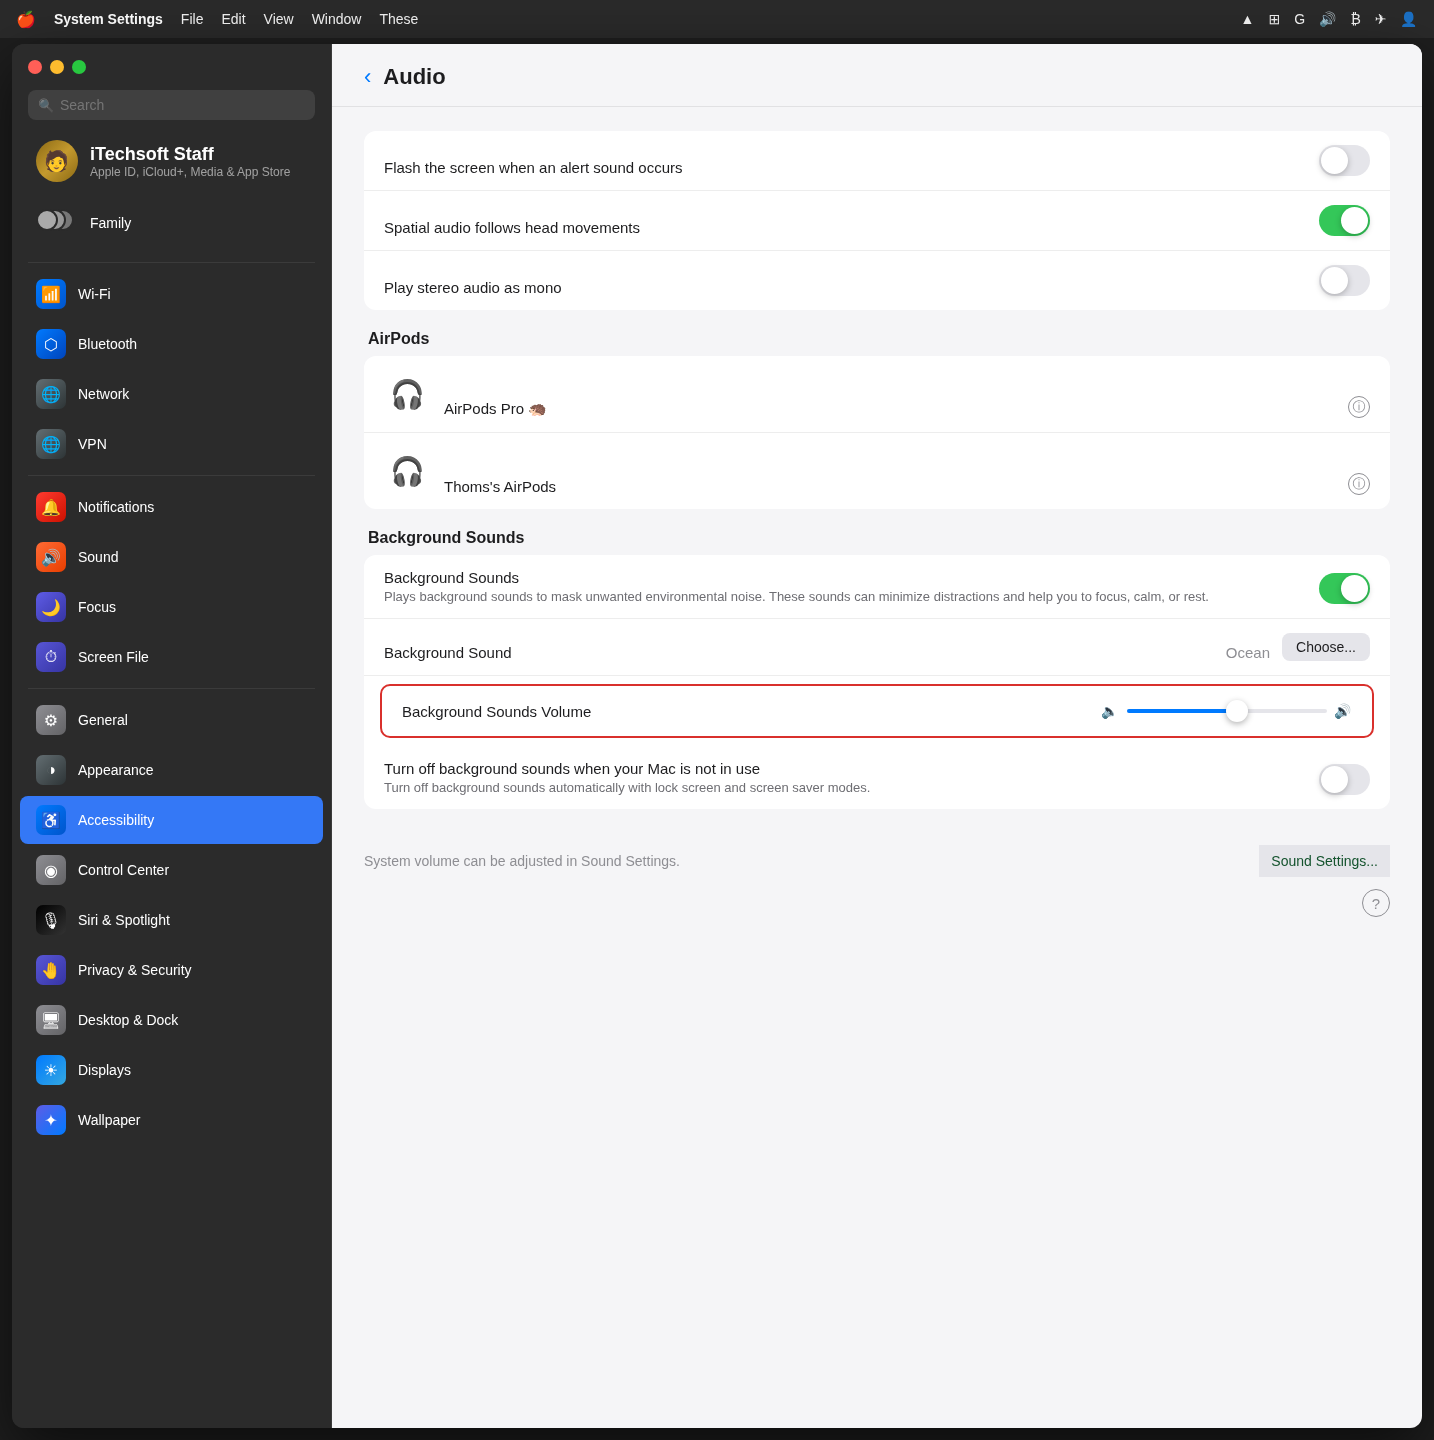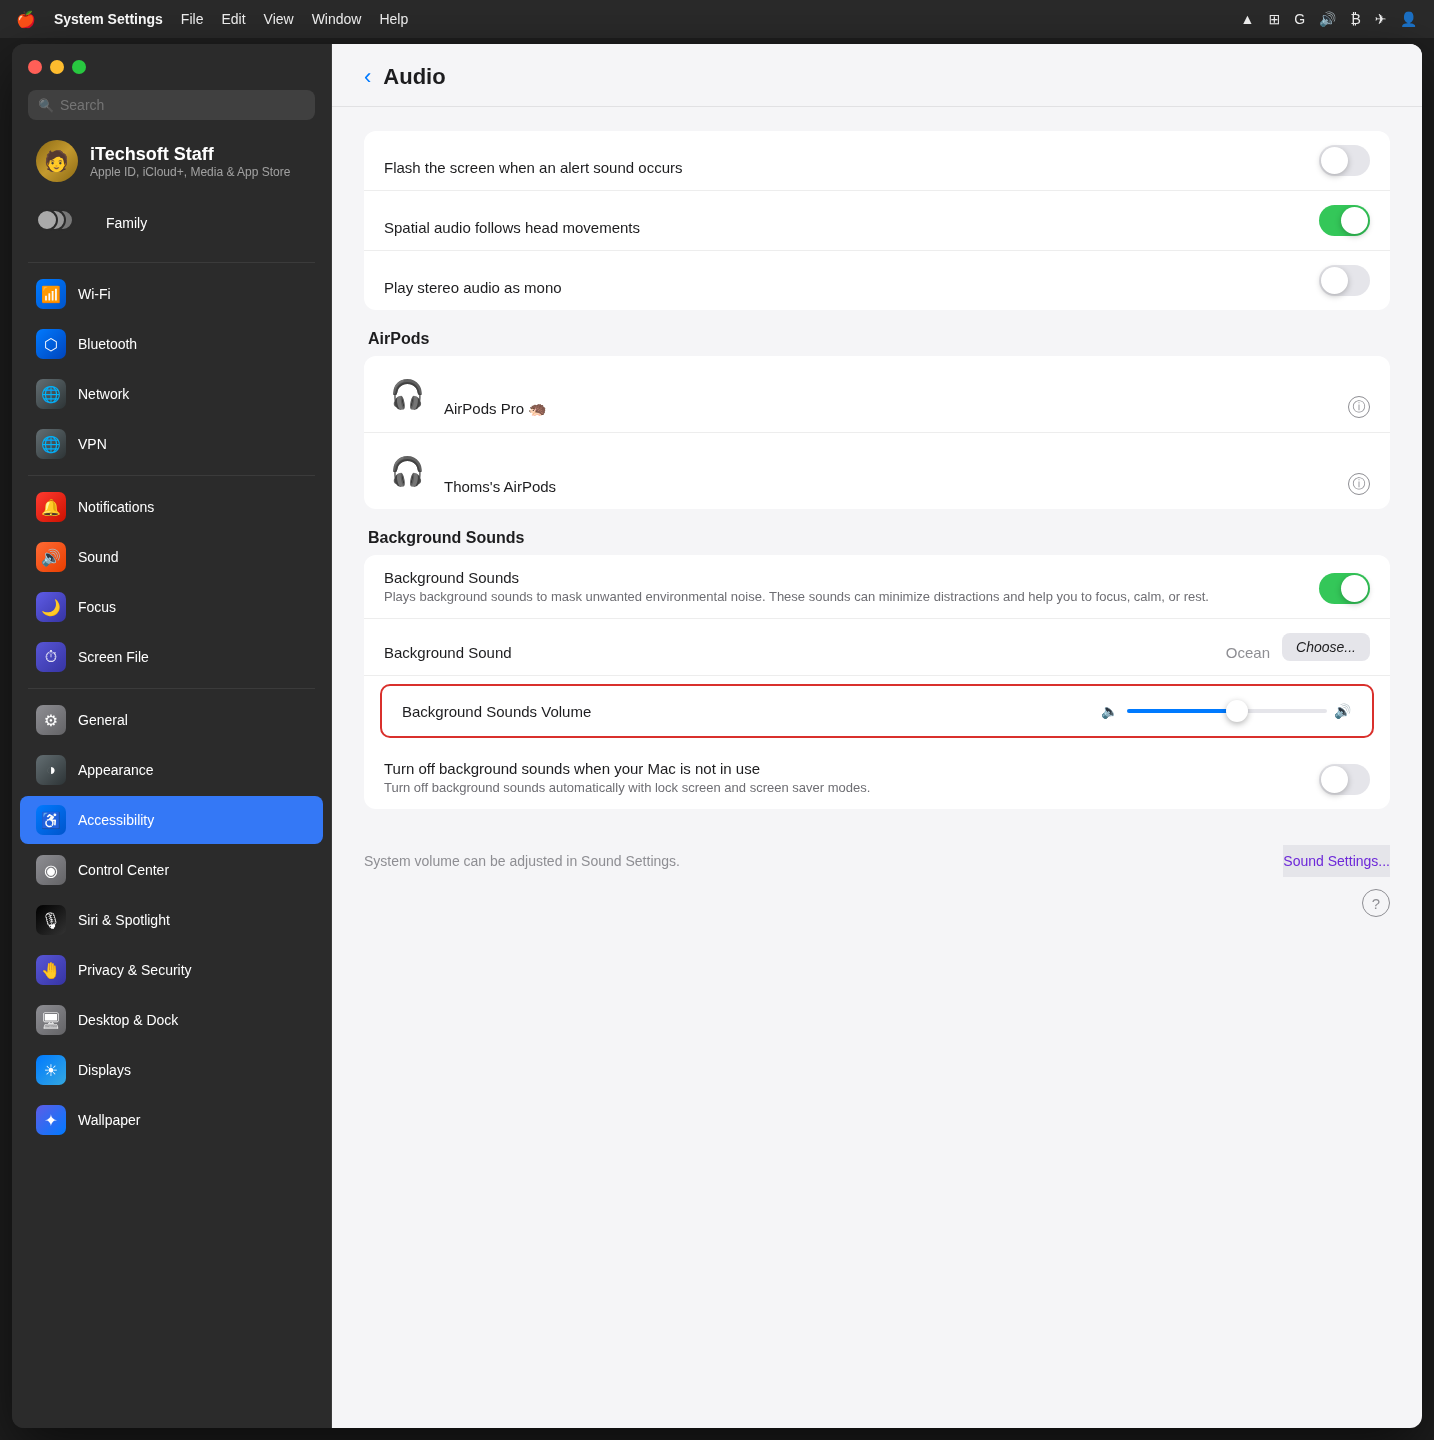"Help" span.menubar-menu { text: Help -> These }
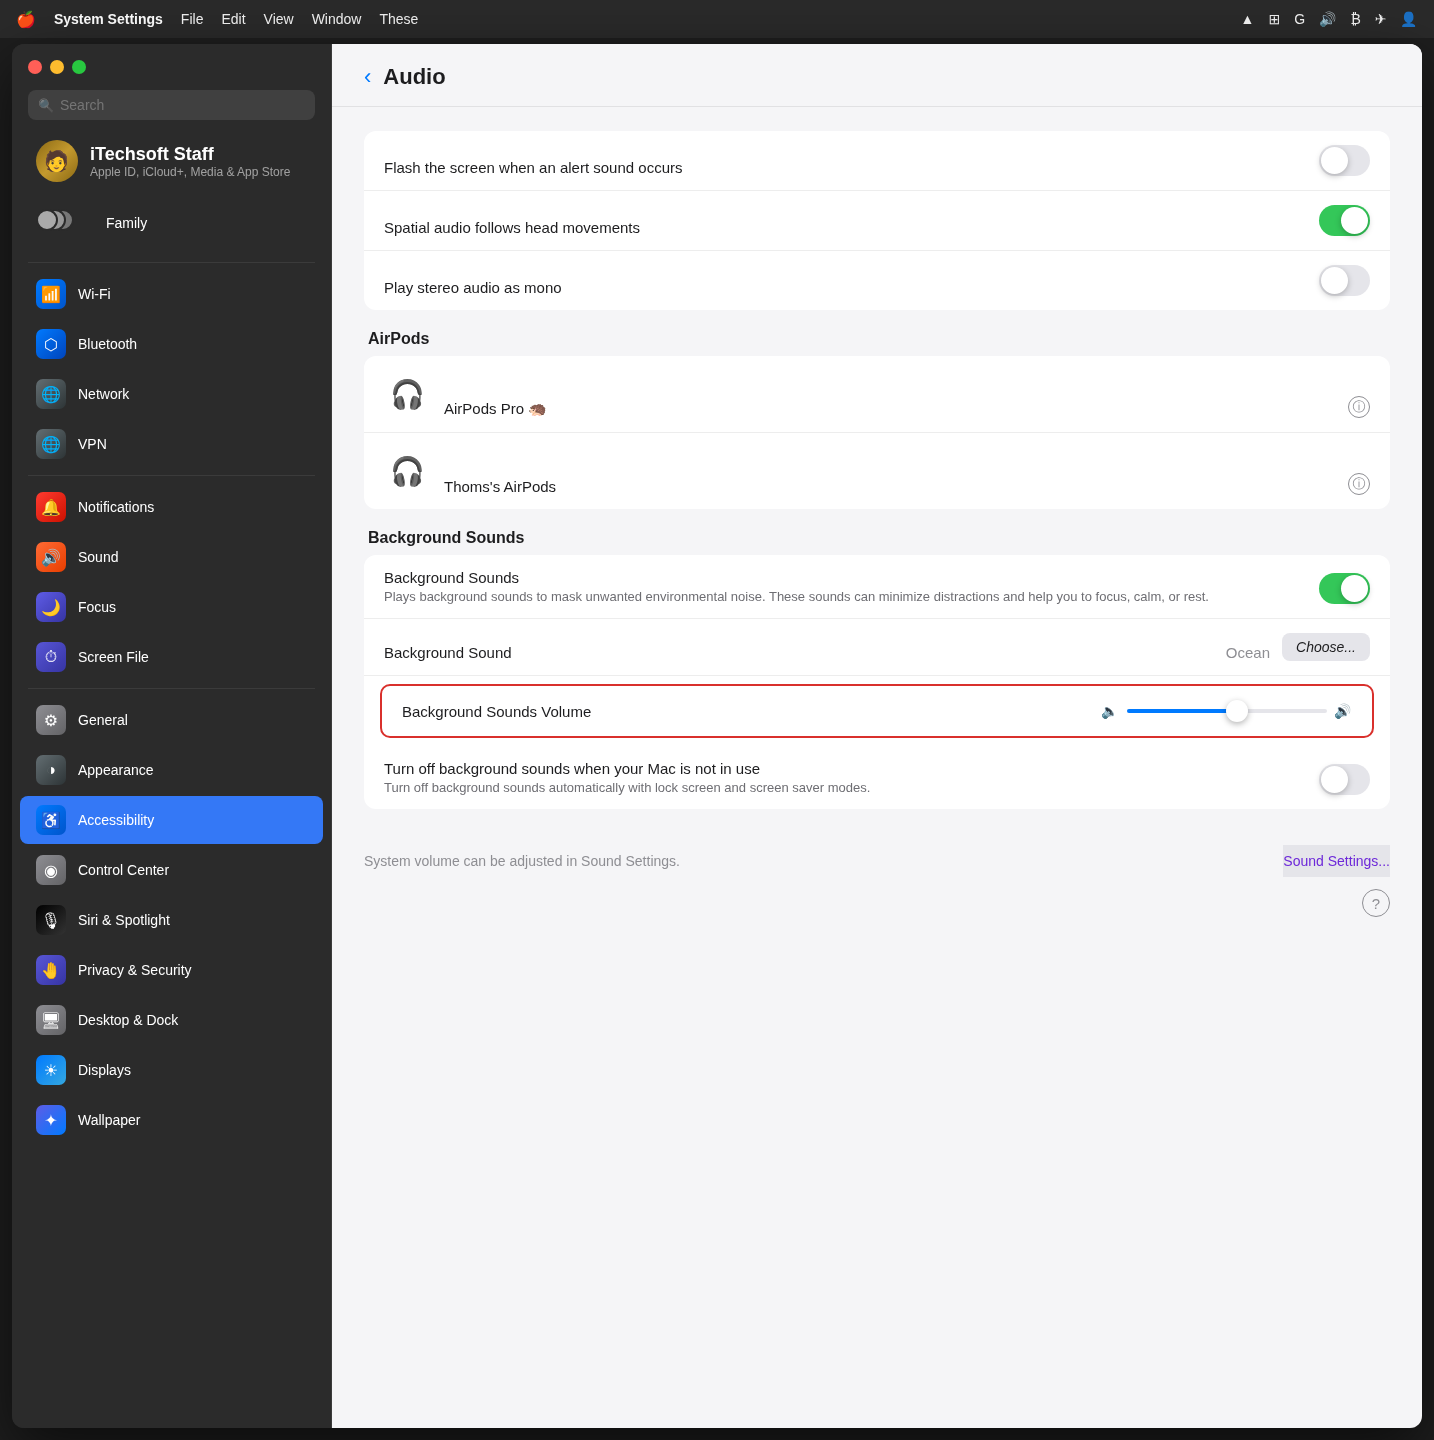"Family" .family-item { gap: 28px -> 12px }
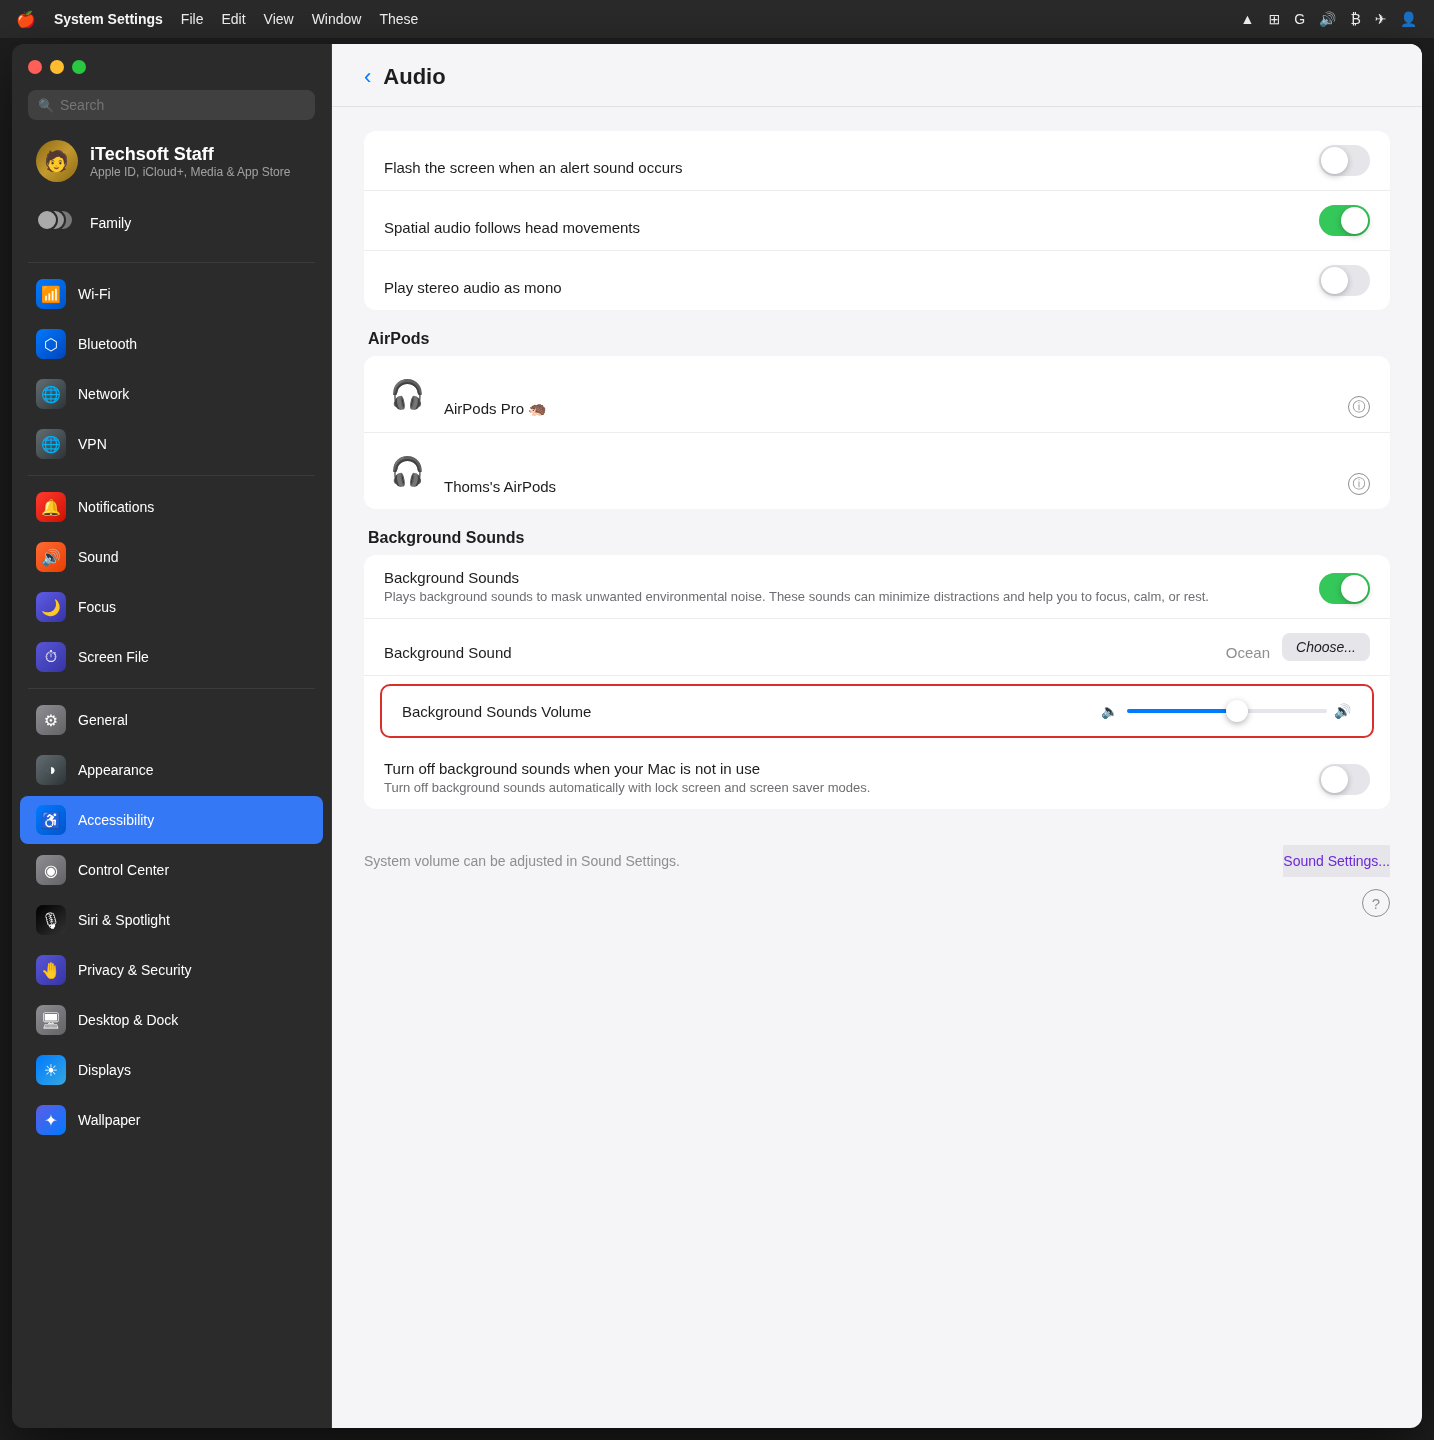"Choose..." .choose-btn { font-style: italic -> none }
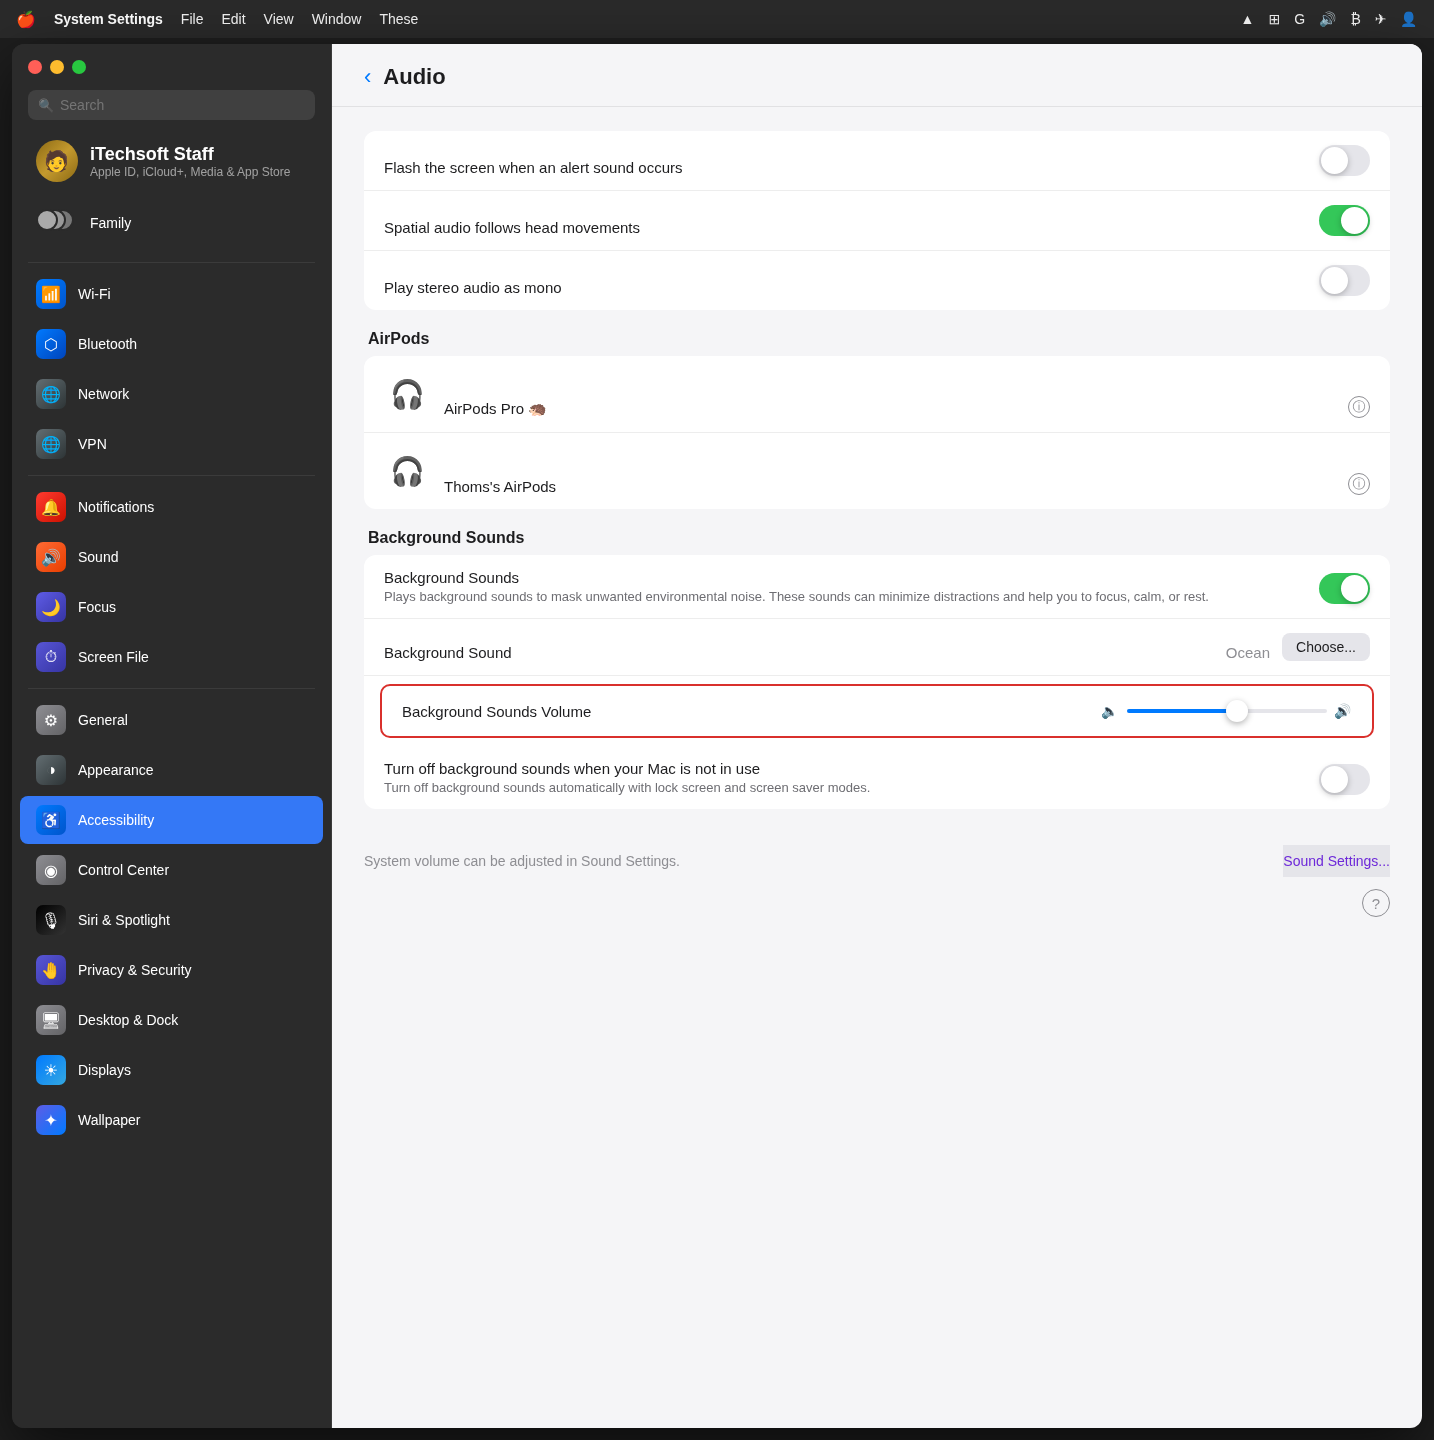"Sound Settings..." .sound-settings-btn { color: #6d28d9 -> #14532d; padding: 8px 0 -> 8px 12px }
